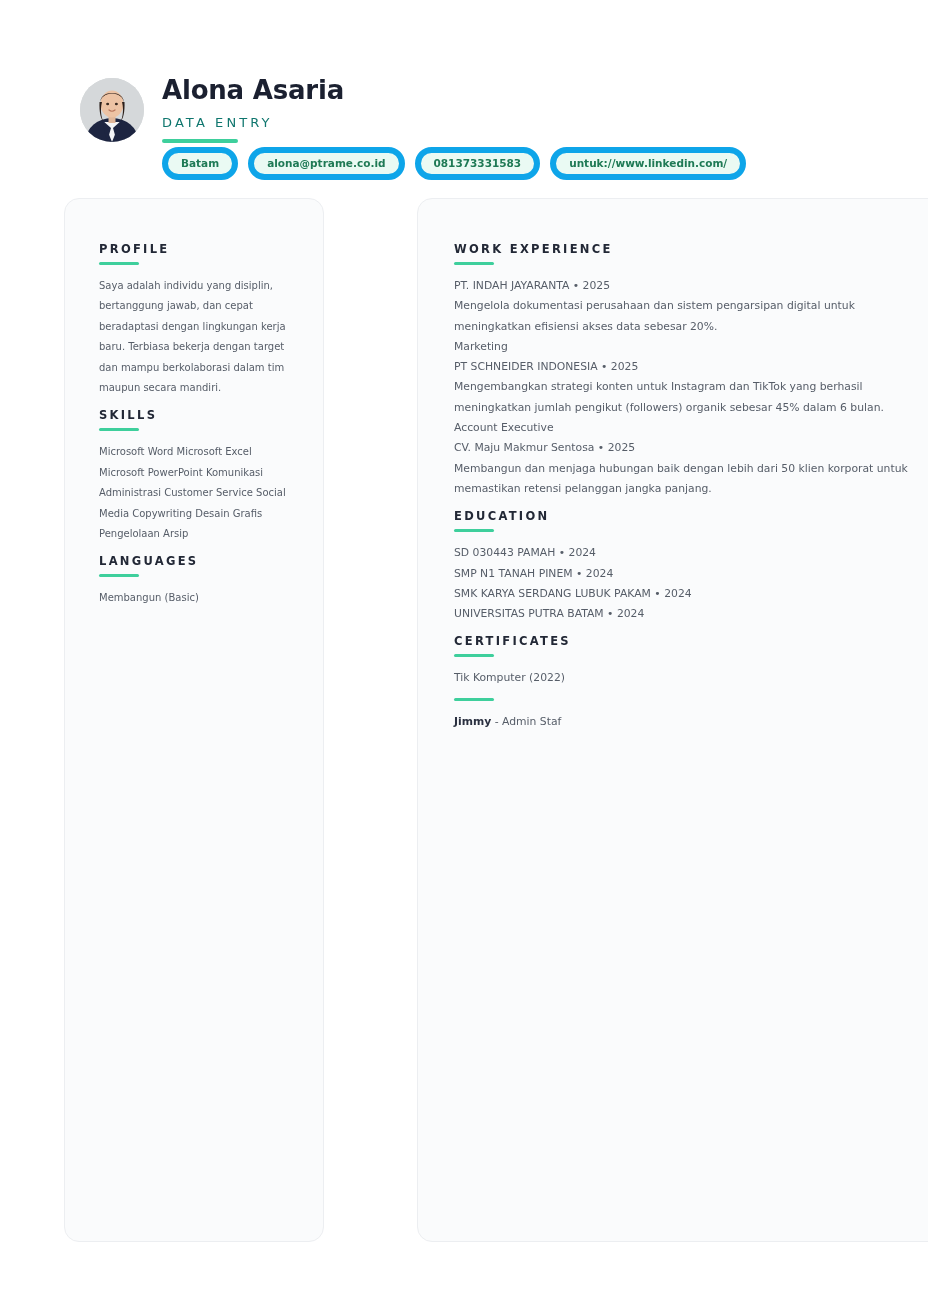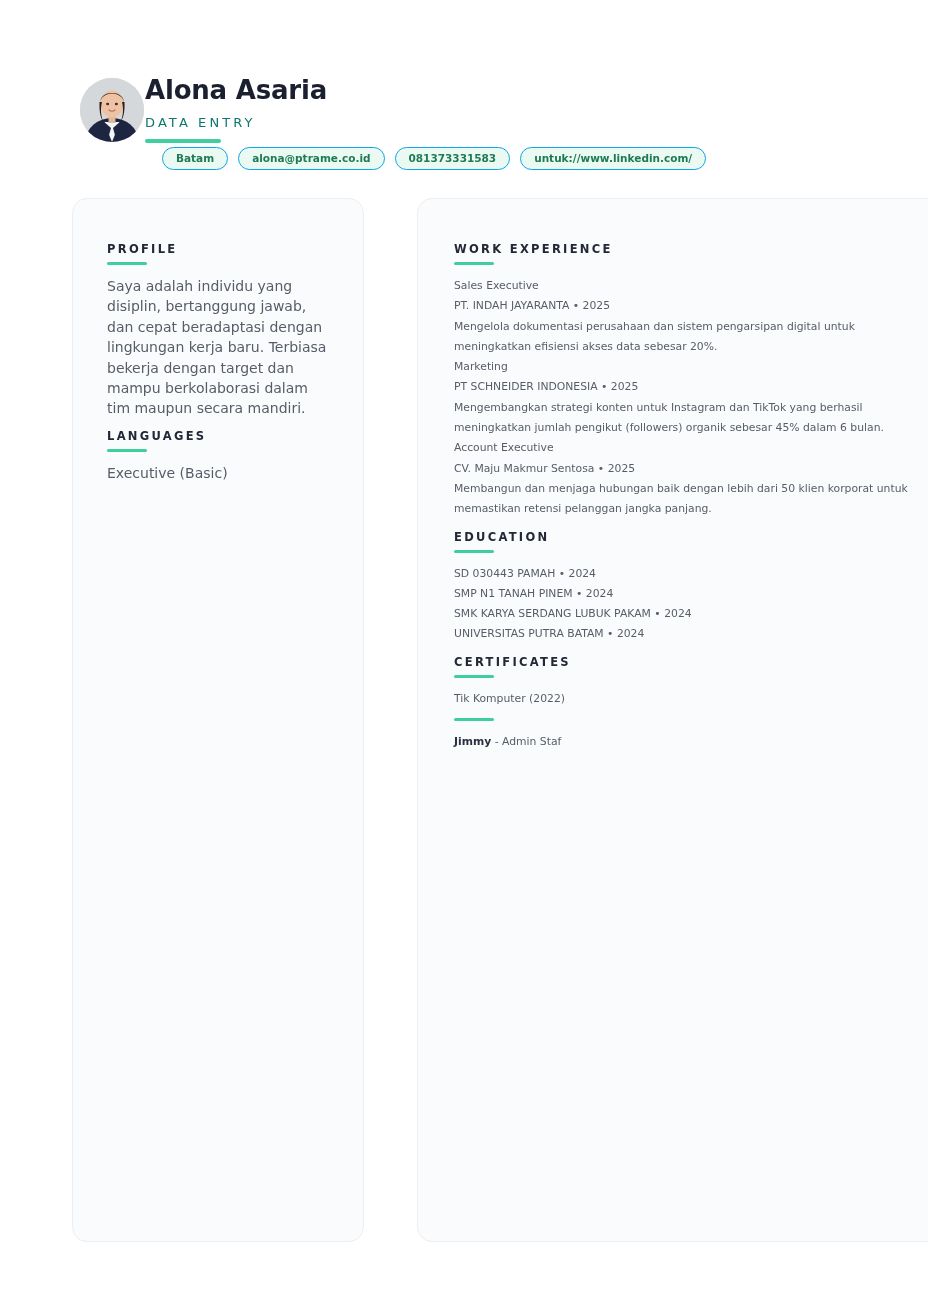"Alona Asaria" .head-text { left: 65px -> 82px }
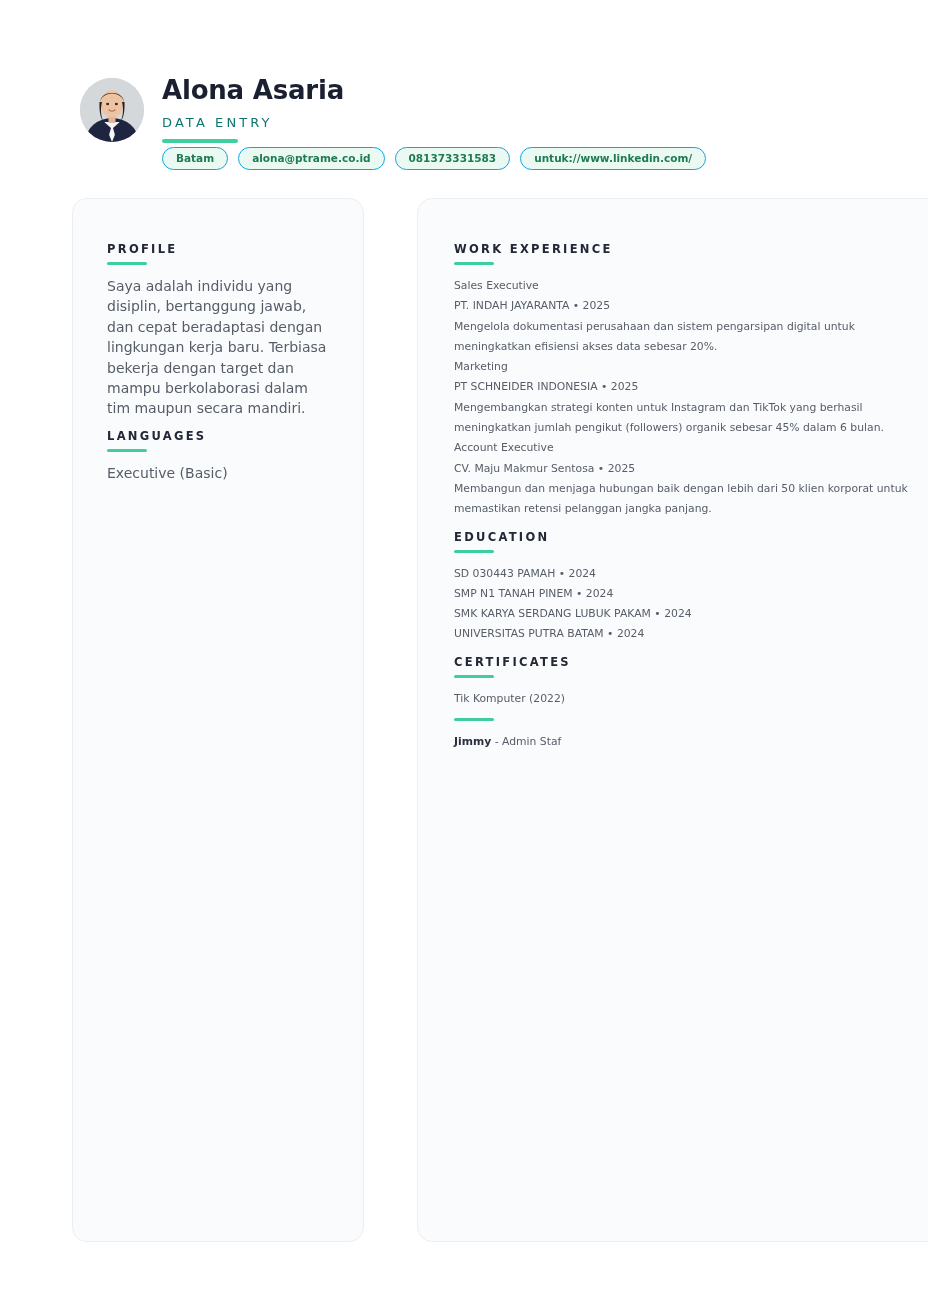"Batam" .chip { border: 1px solid #0ea5e9 -> 6px solid #0ea5e9 }
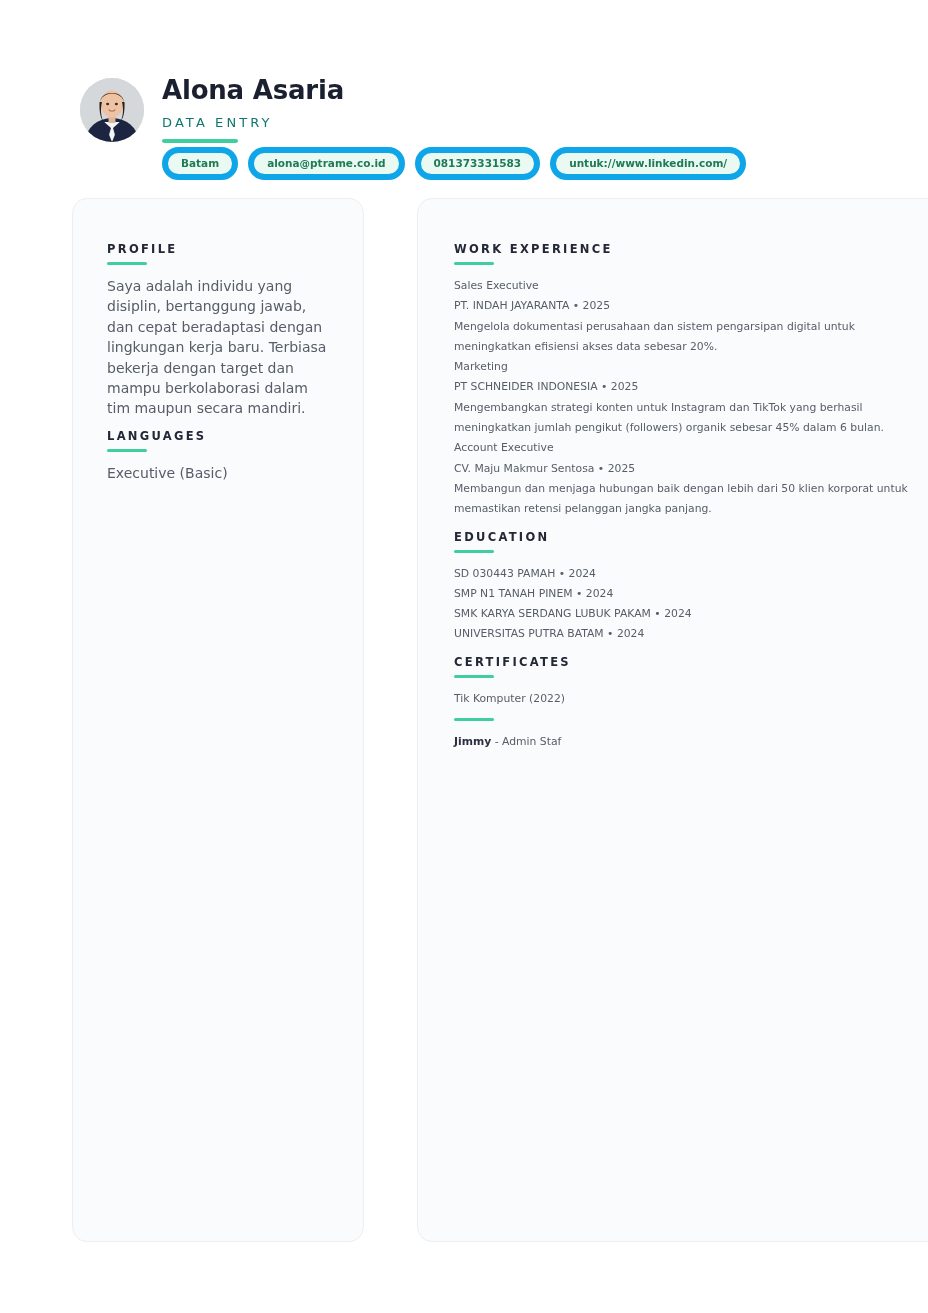"PROFILE" .card-left { left: 72px -> 64px; width: 292px -> 260px }
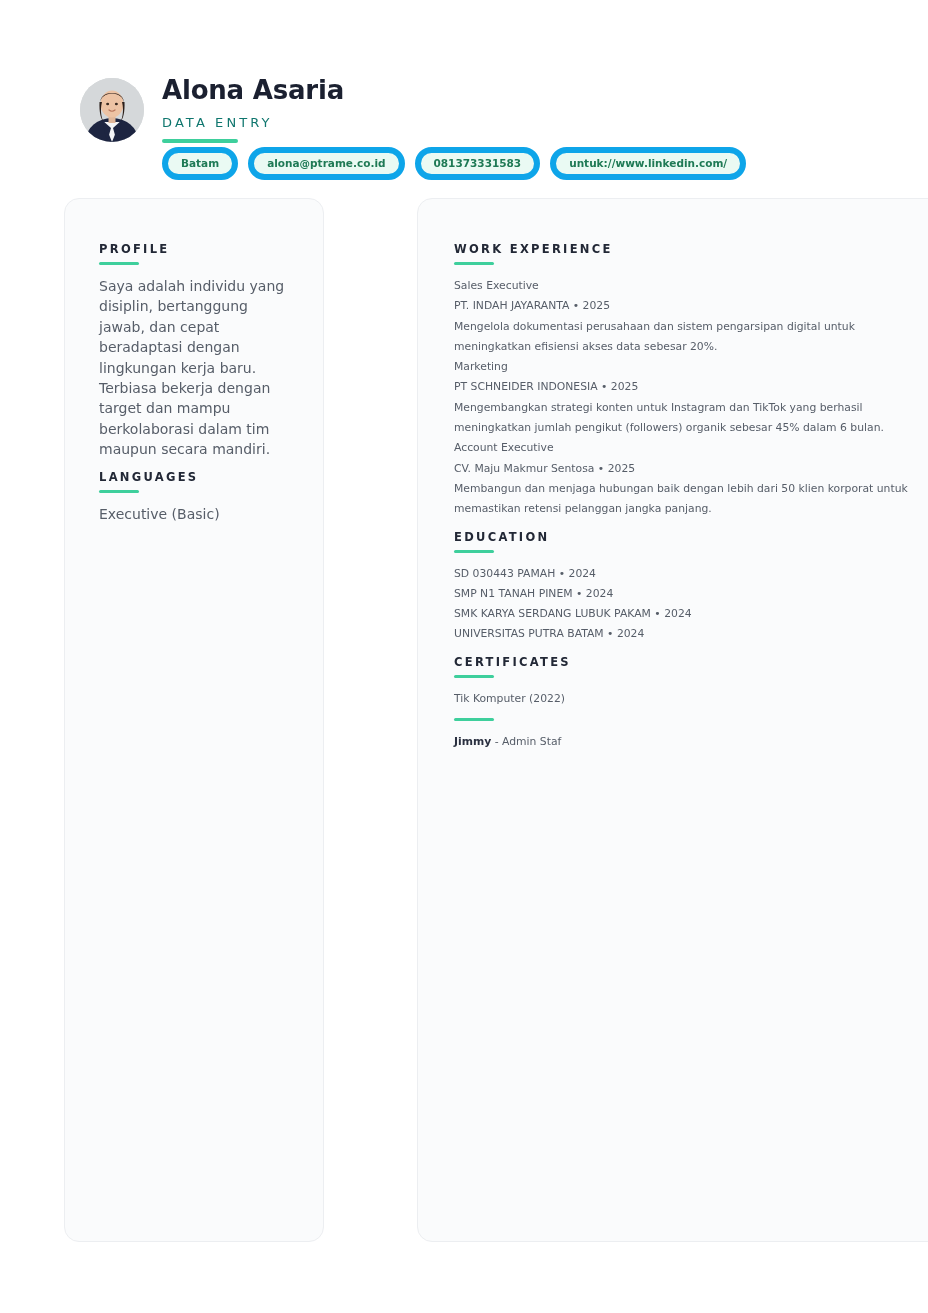"Saya adalah individu yang disiplin," .body-left { font-size: 14px -> 10px }
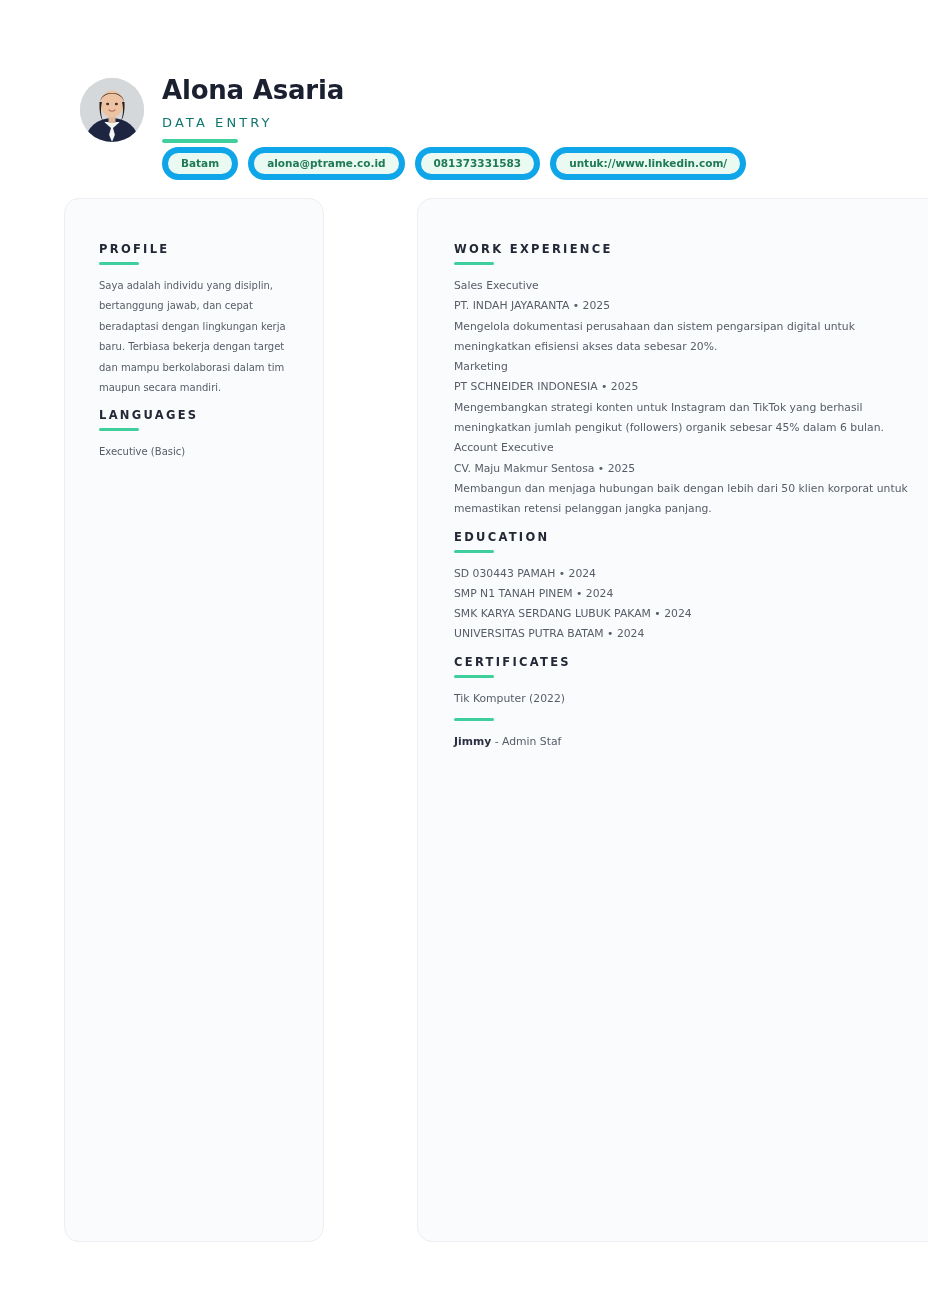"Sales Executive" span.job-line { html: <span>Sales Executive</span> -> none }
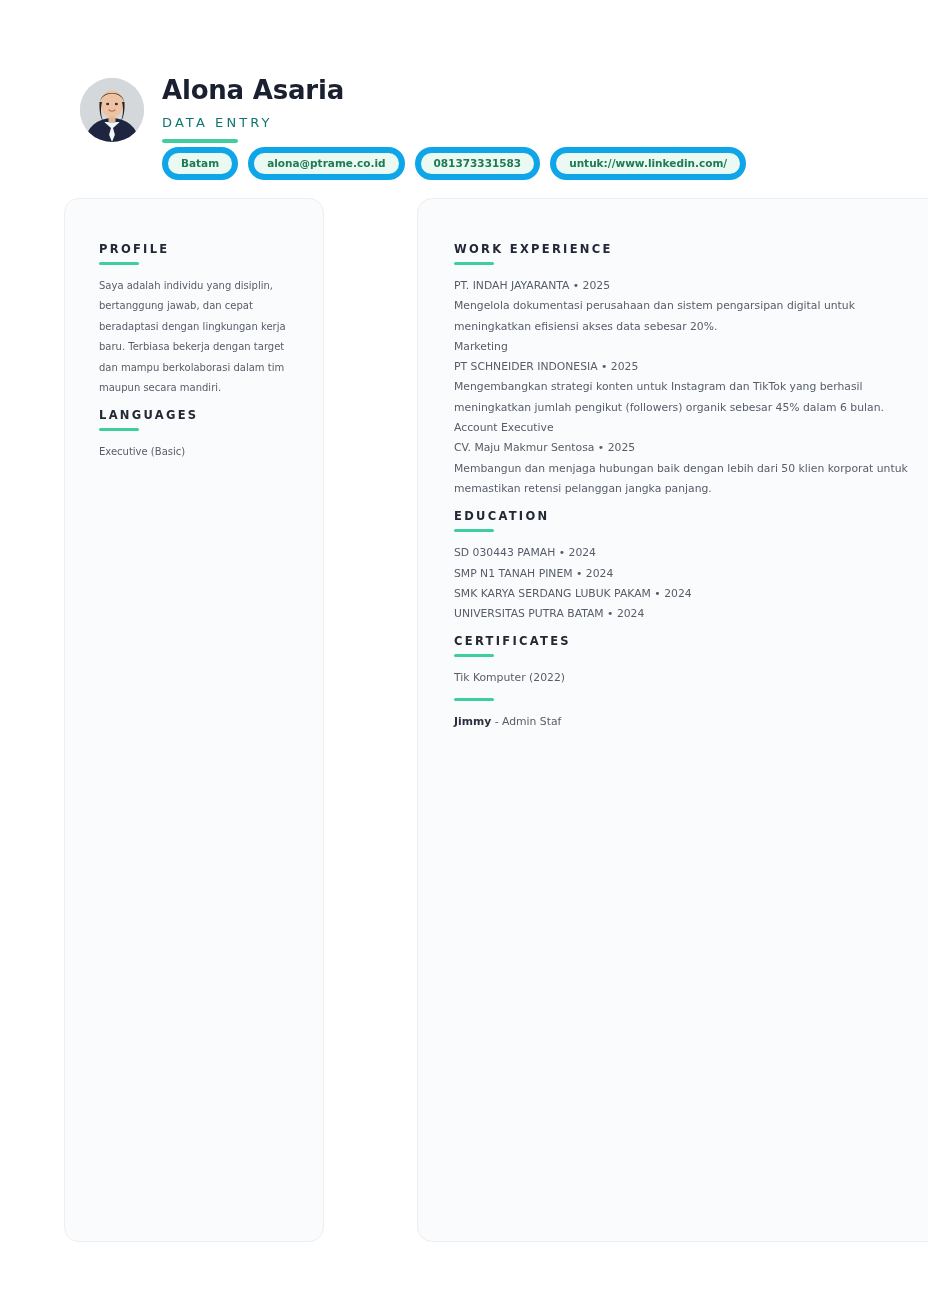"SKILLS" div.sec-block { html: none -> <div> <div>SKILLS</div> <div></div> <div>Microsoft Word Microsoft Excel Microsoft PowerPoint Komunikasi Administrasi Customer Service Social Media Copywriting Desain Grafis Pengelolaan Arsip</div> </div> }
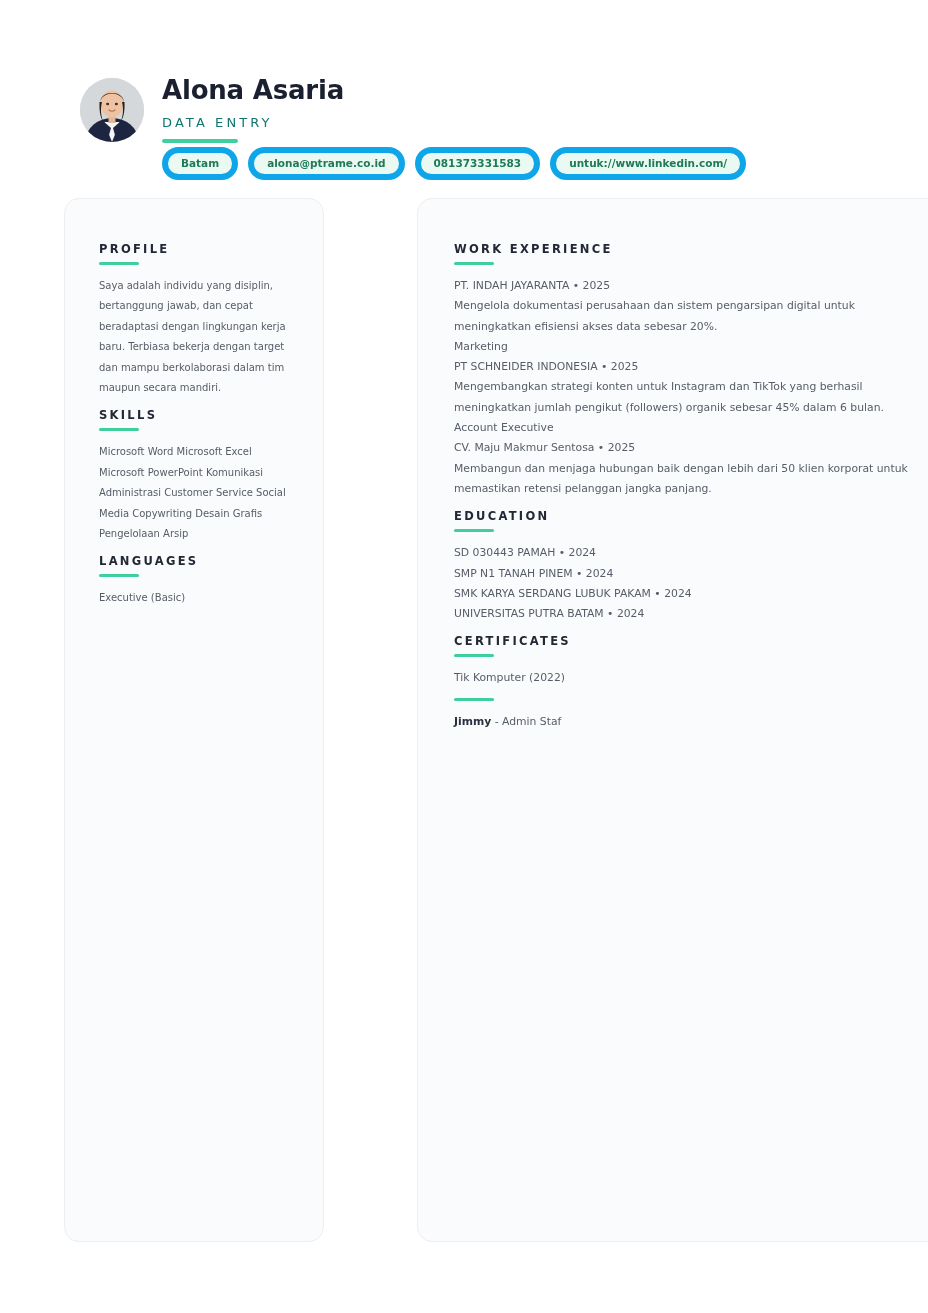"Executive (Basic)" div.body-left { text: Executive -> Membangun }
